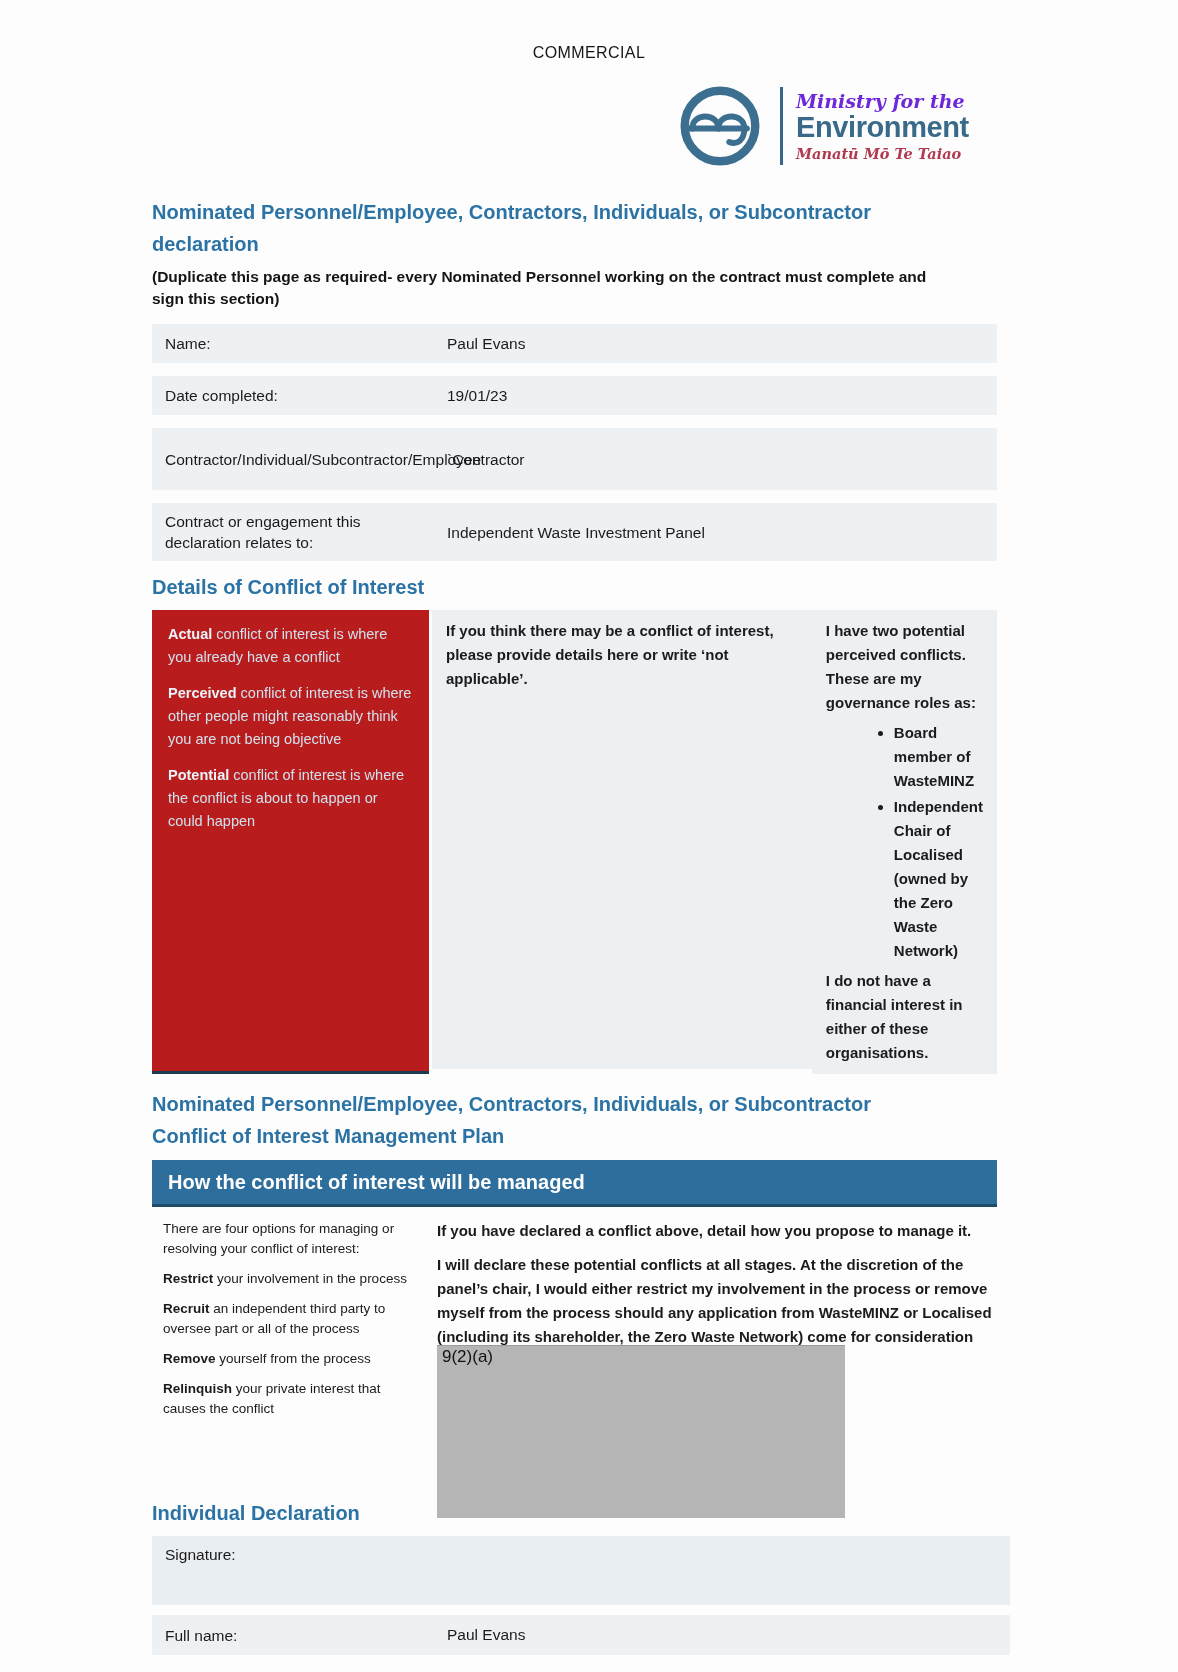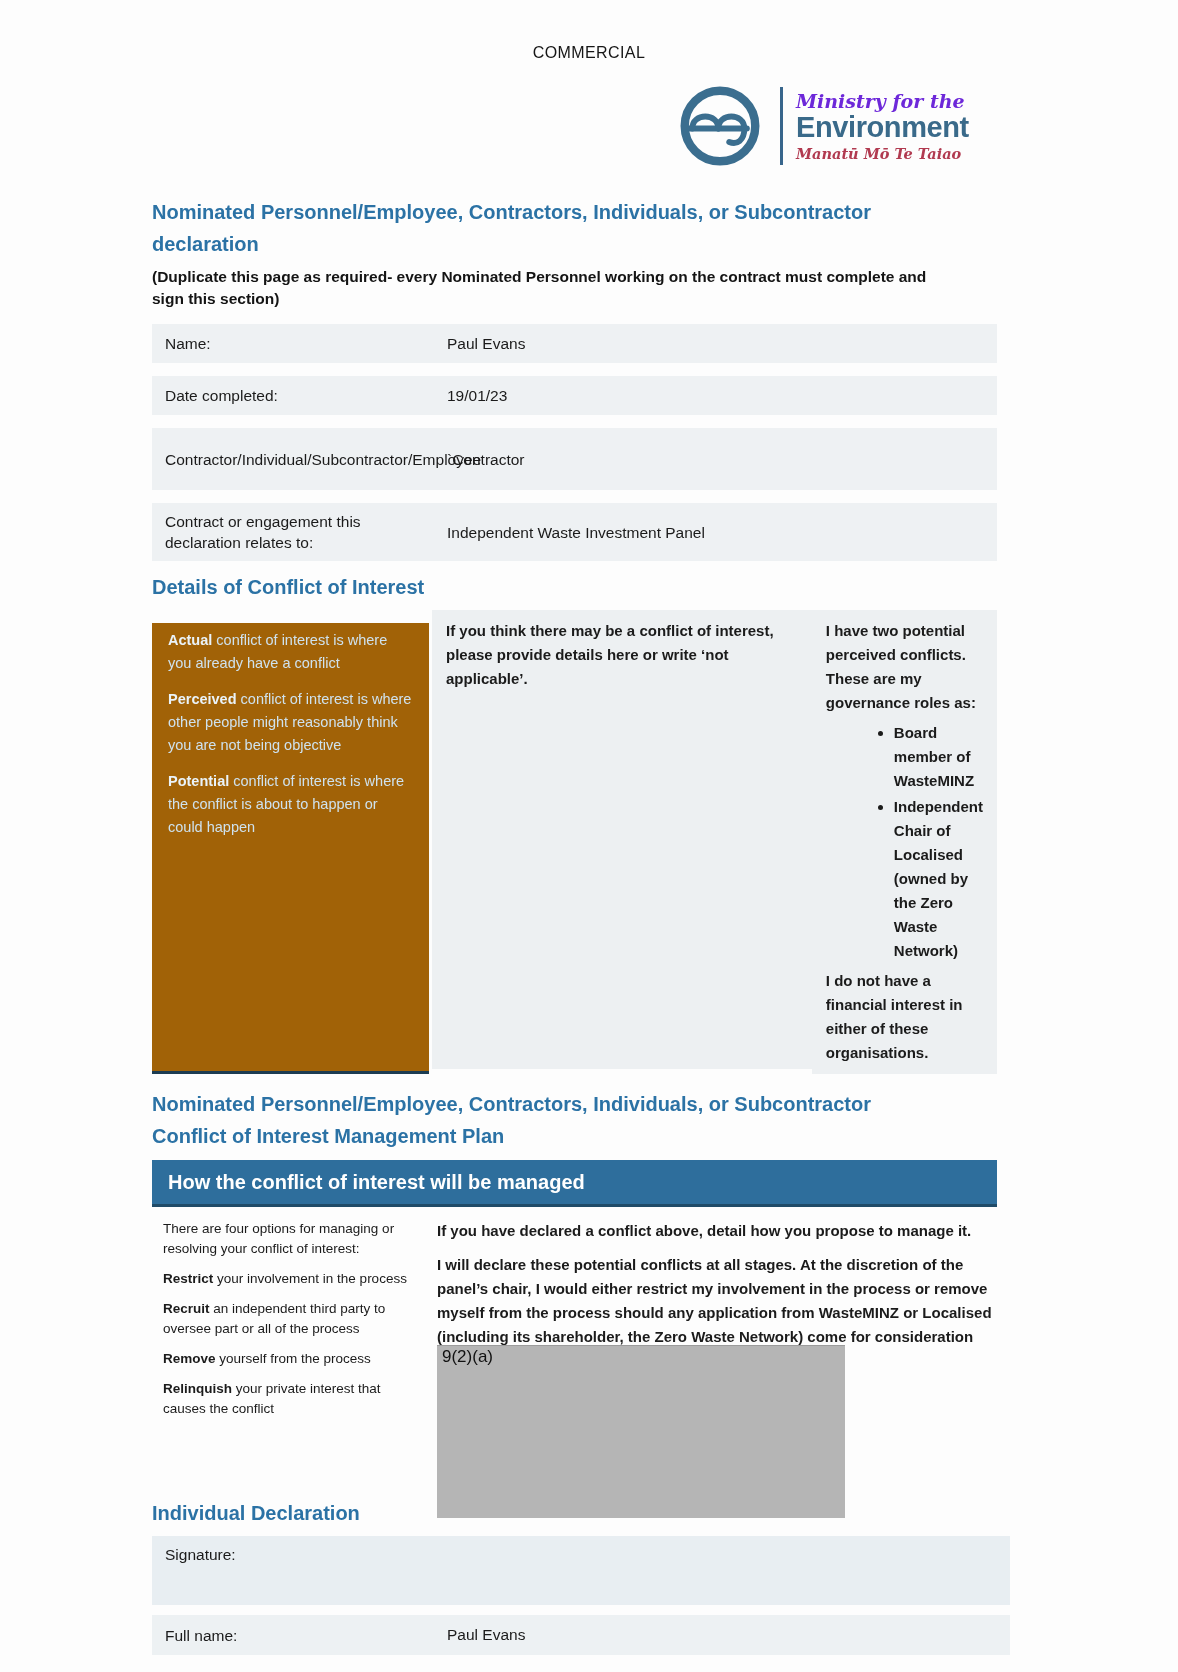"Actual conflict of interest is" .info-blue { background: #a16207 -> #b91c1c; margin-top: 13px -> none; padding: 6px 16px -> 13px 16px }
